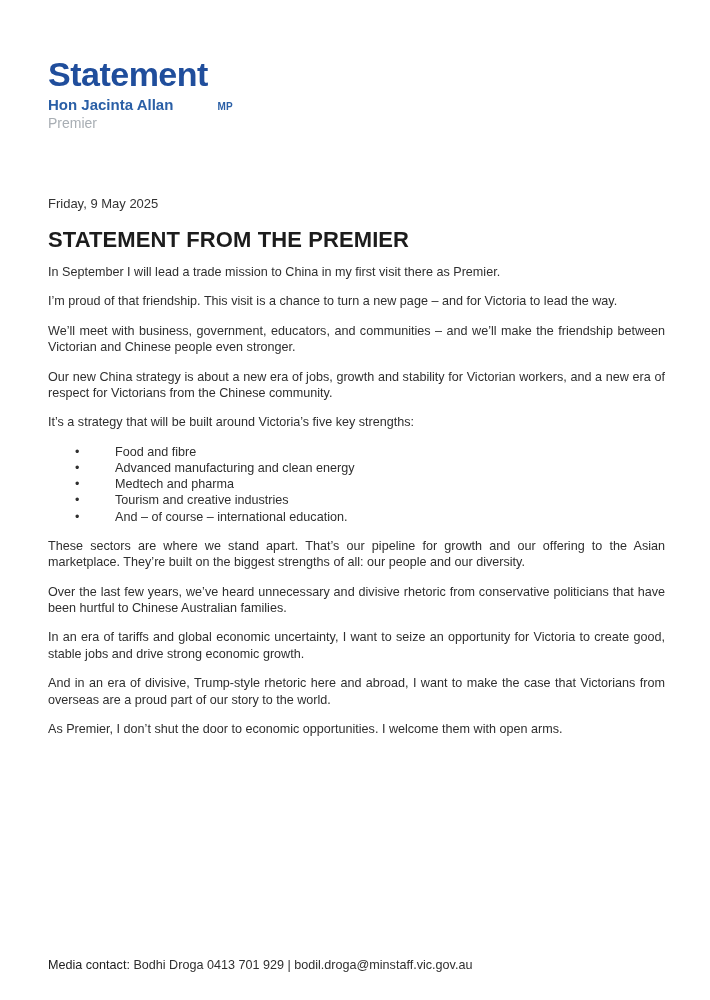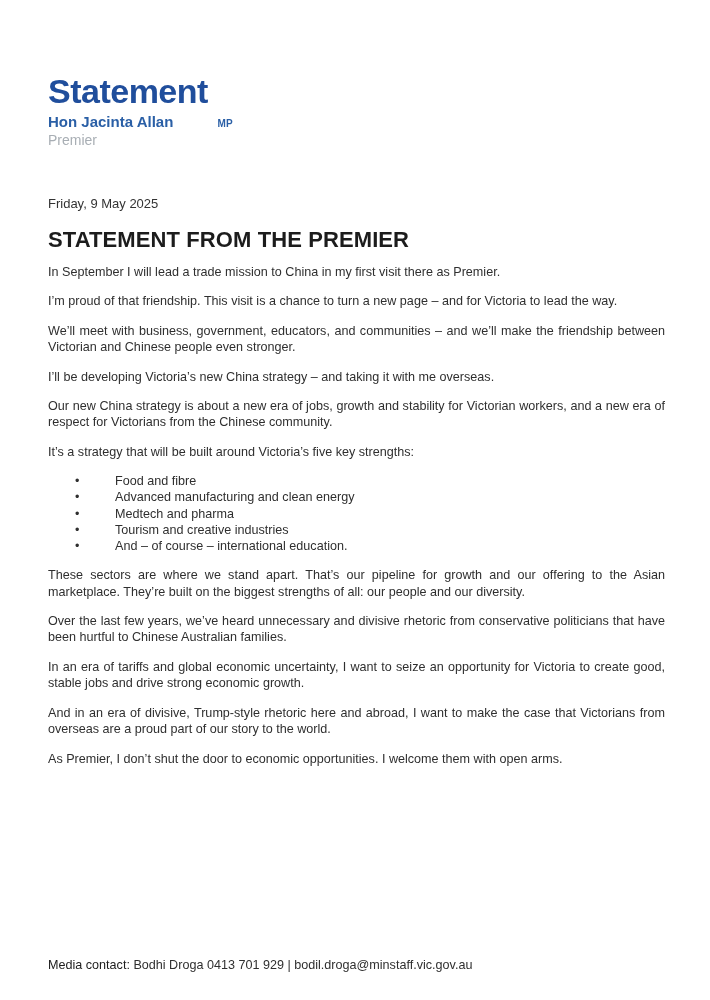"Statement" .header { top: 72px -> 55px }
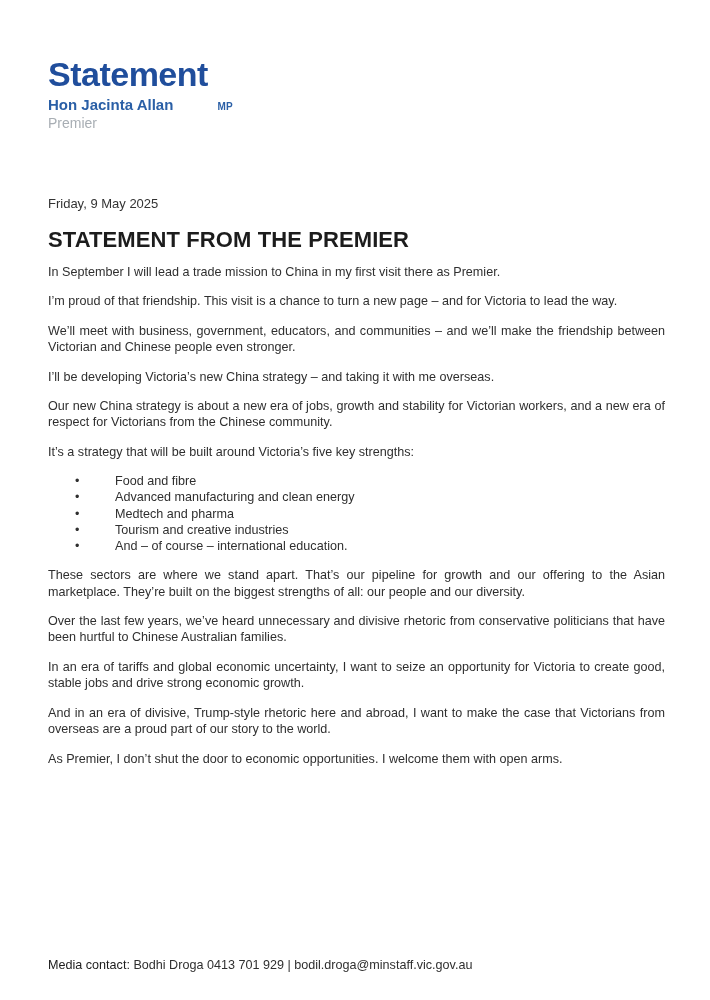"I’ll be developing Victoria’s new" p { html: <p>I’ll be developing Victoria’s new China strategy – and taking it with me overseas.</p> -> none }
